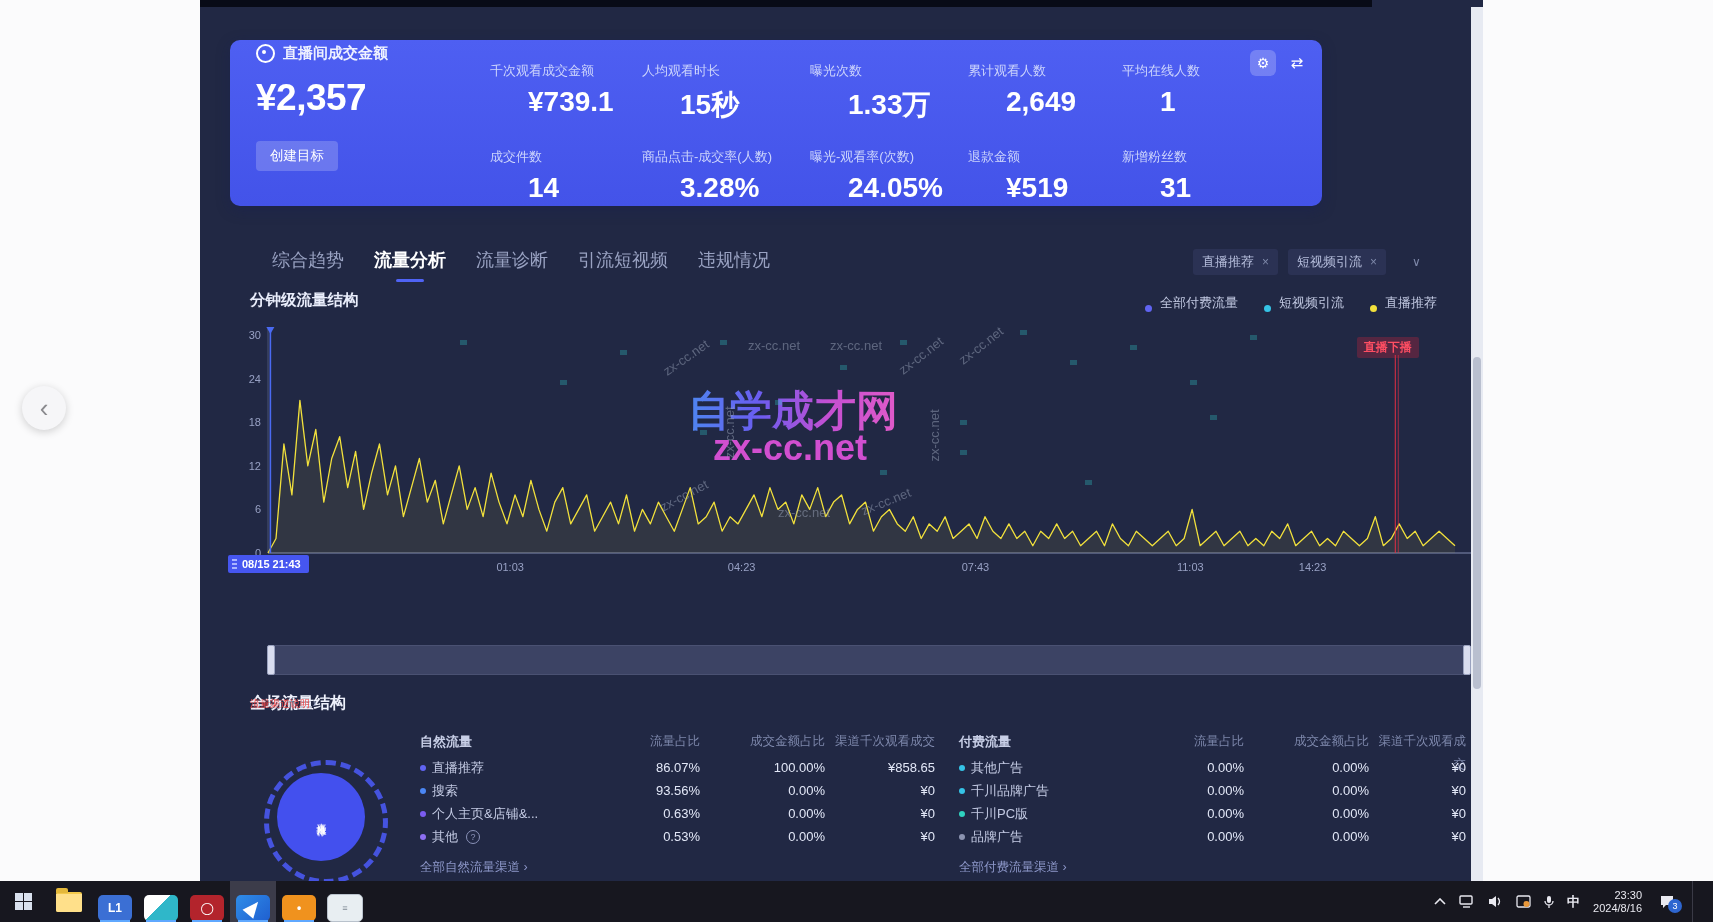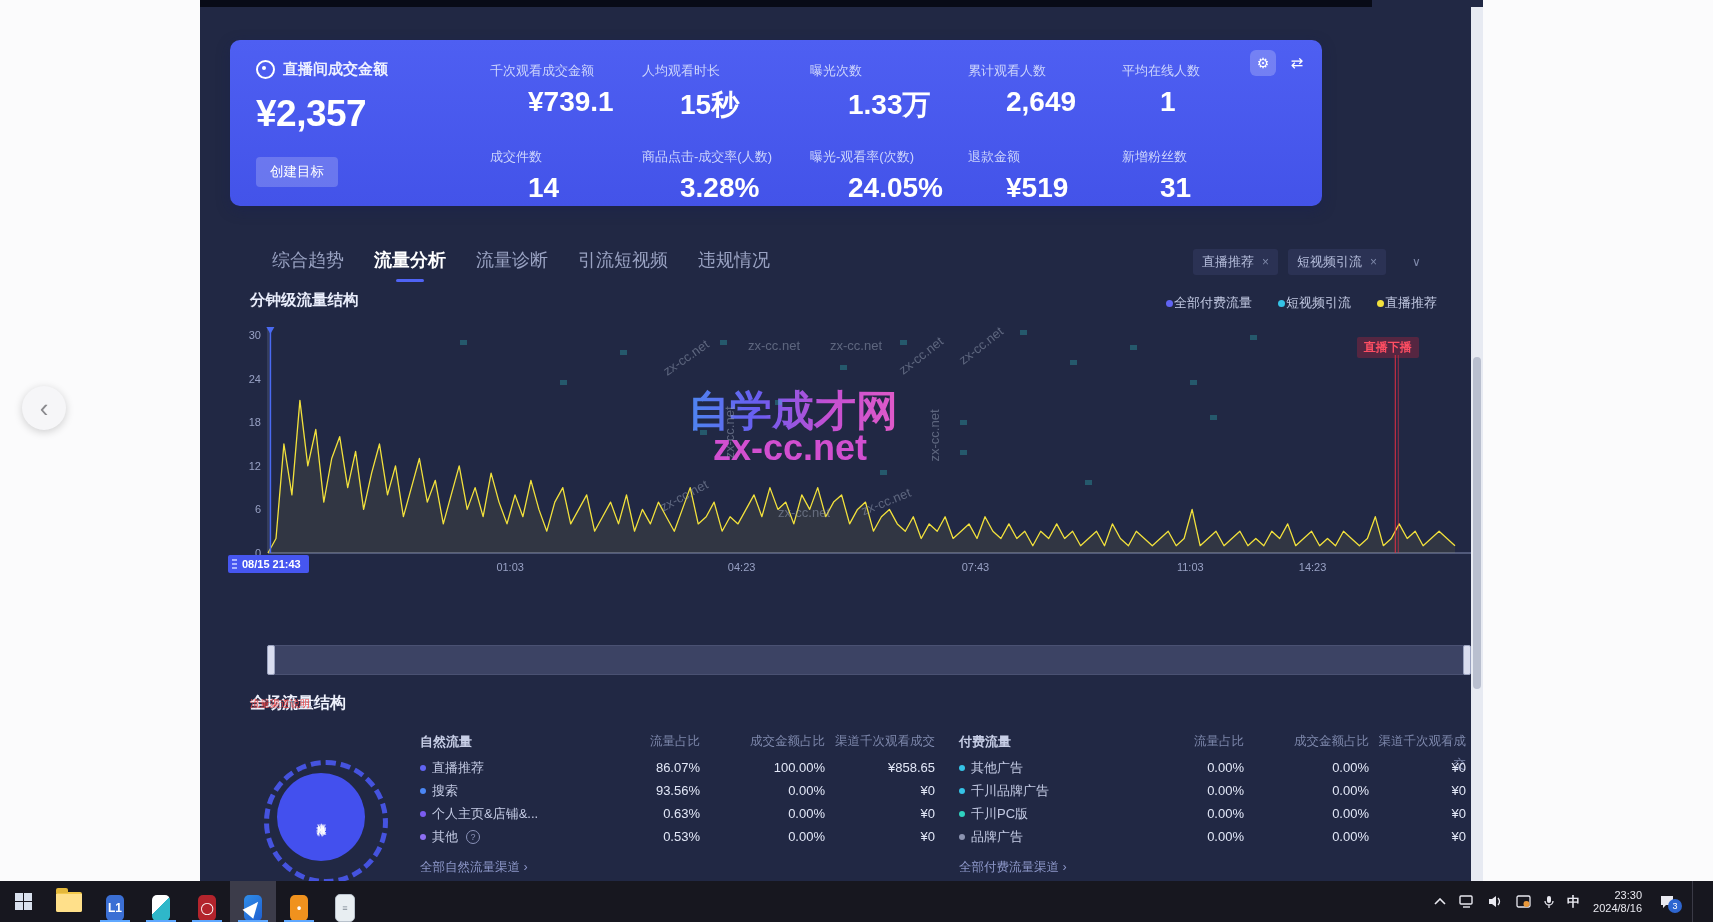"直播间成交金额" .hero-left { top: 20px -> 4px }
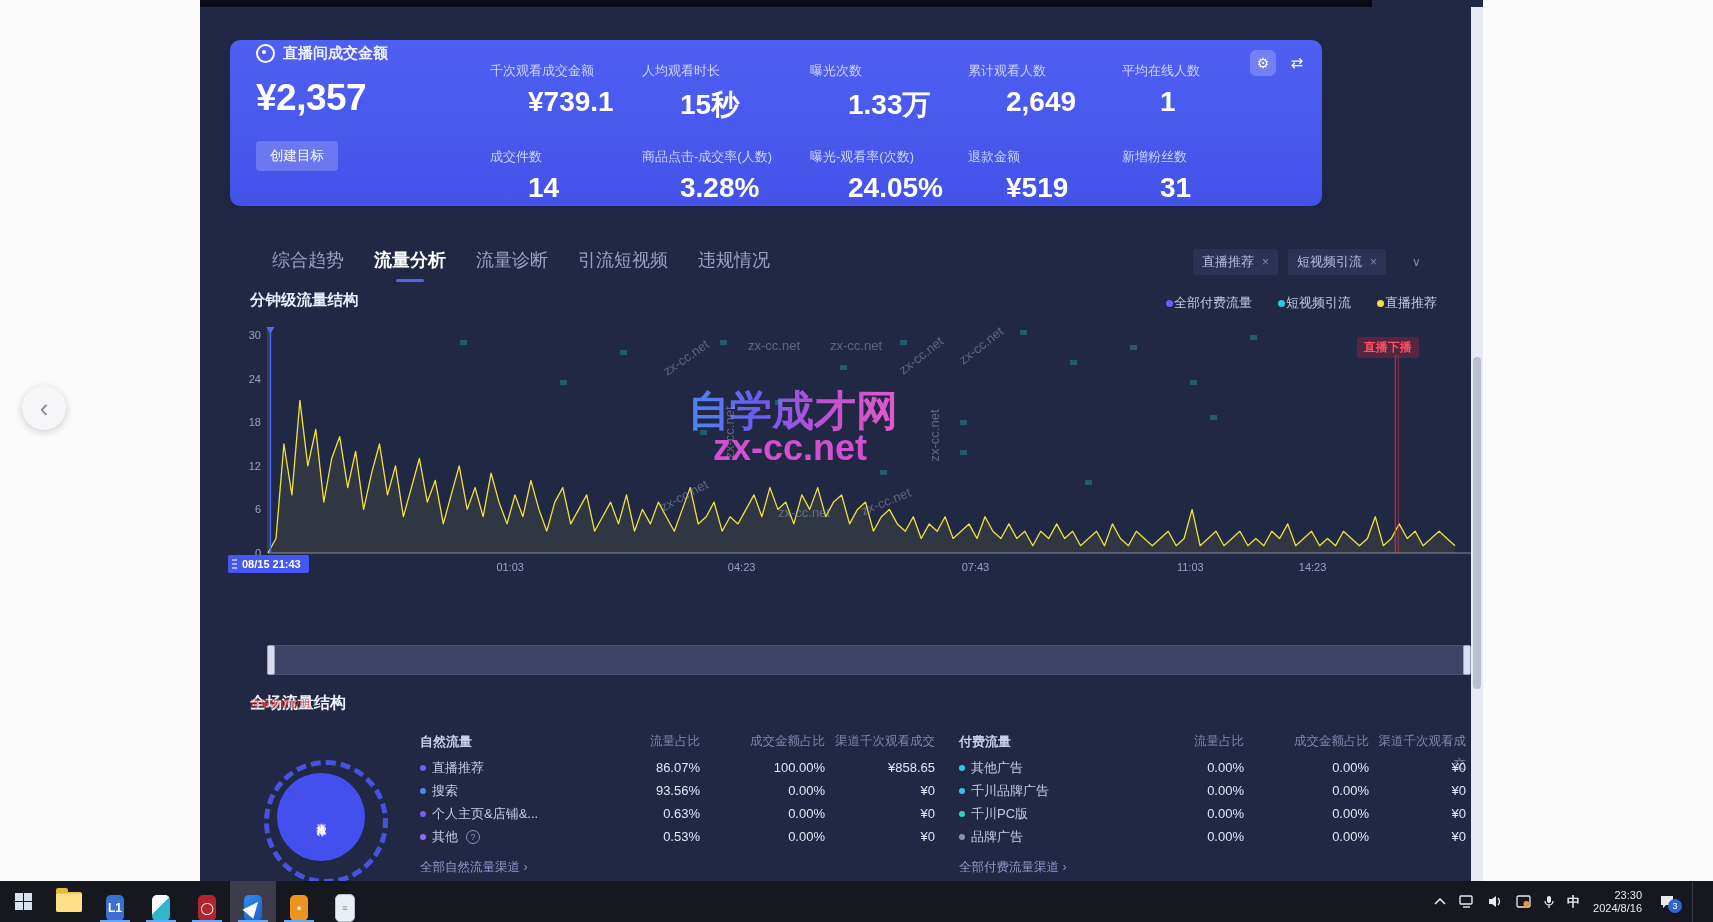"全部付费流量" .legend-item { align-items: center -> flex-end; gap: 1px -> 8px }
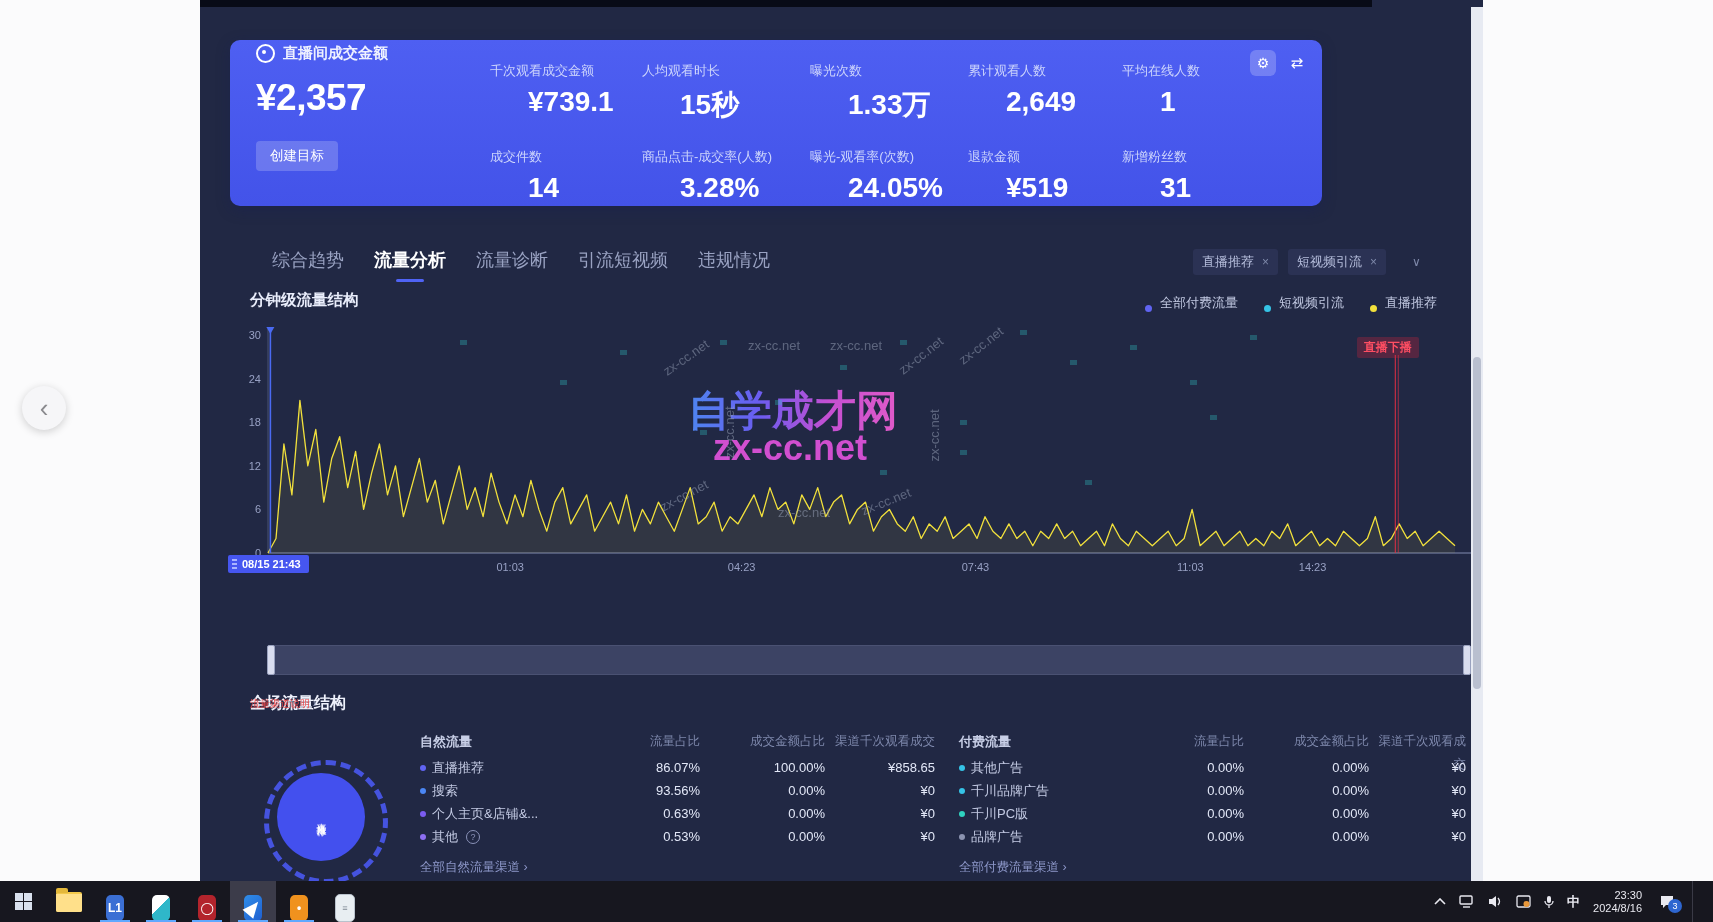"L1" .tile { width: 18px -> 34px }
